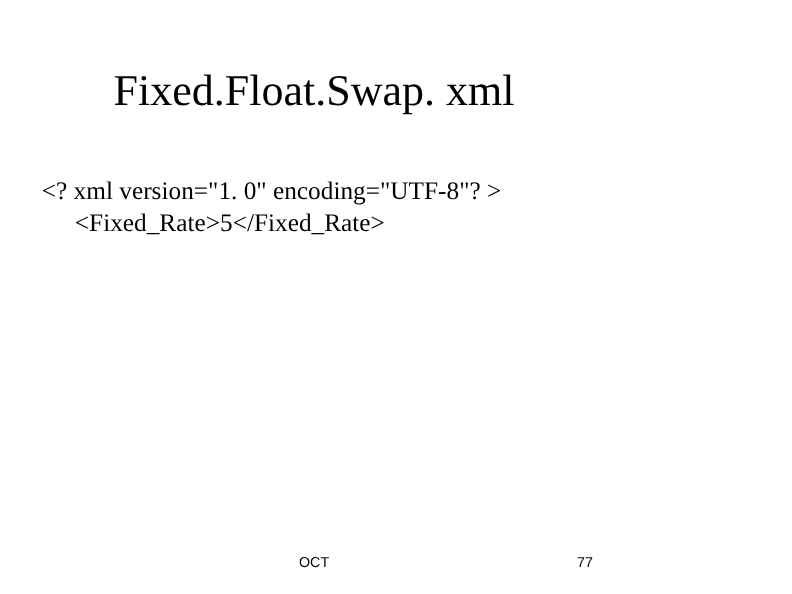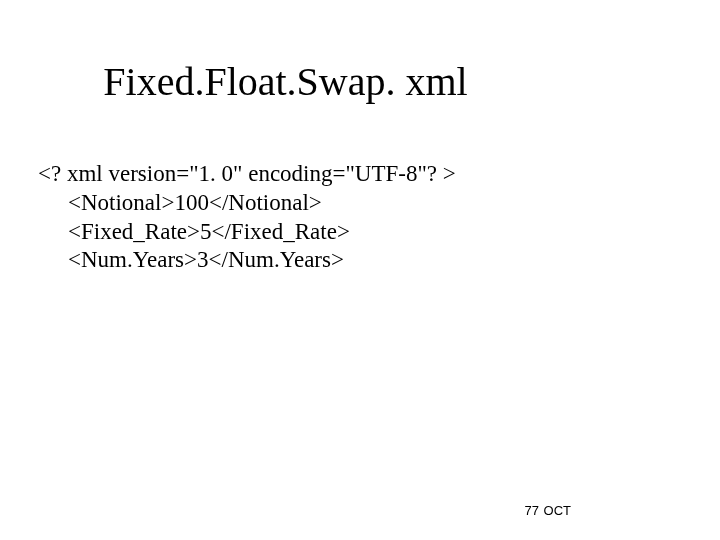"<Notional>100</Notional>" div.indent { html: <div>&lt;Notional&gt;100&lt;/Notional&gt;</div> -> none }
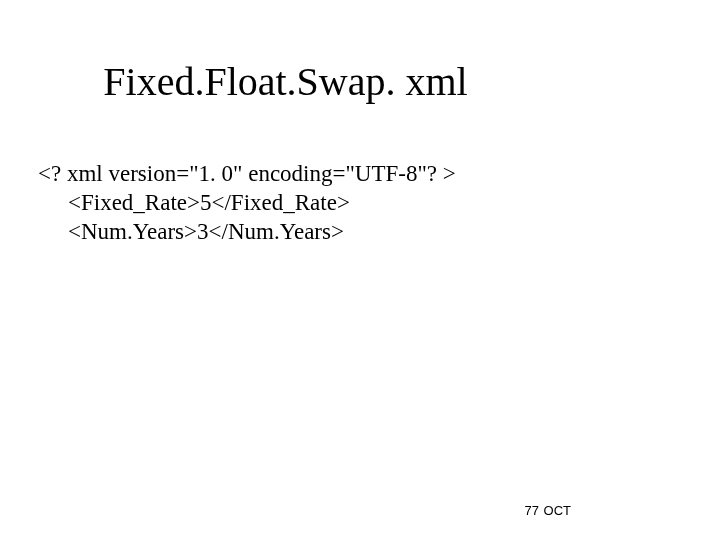"<Num.Years>3</Num.Years>" div.indent { html: <div>&lt;Num.Years&gt;3&lt;/Num.Years&gt;</div> -> none }
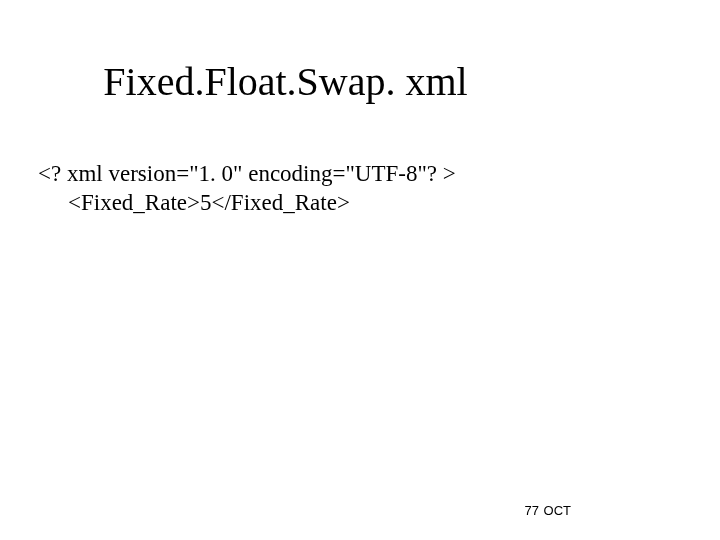"OCT" .footer-center { text-align: right -> center }
